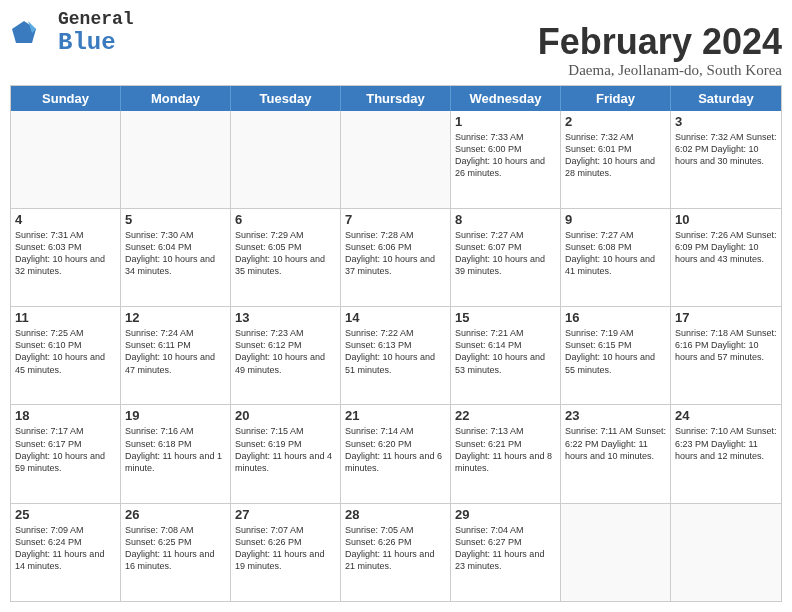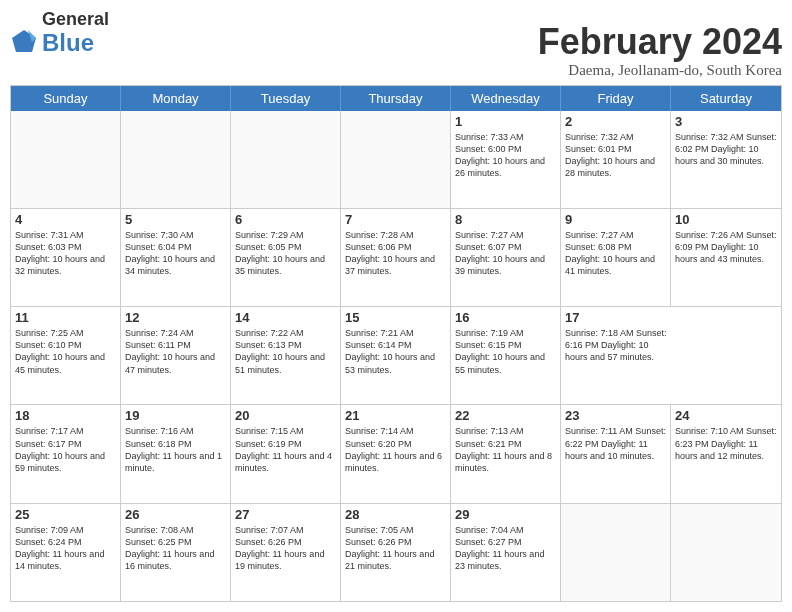"General" .logo { align-items: flex-end -> center; font-family: none -> Liberation Mono, monospace; gap: 4px -> 20px }
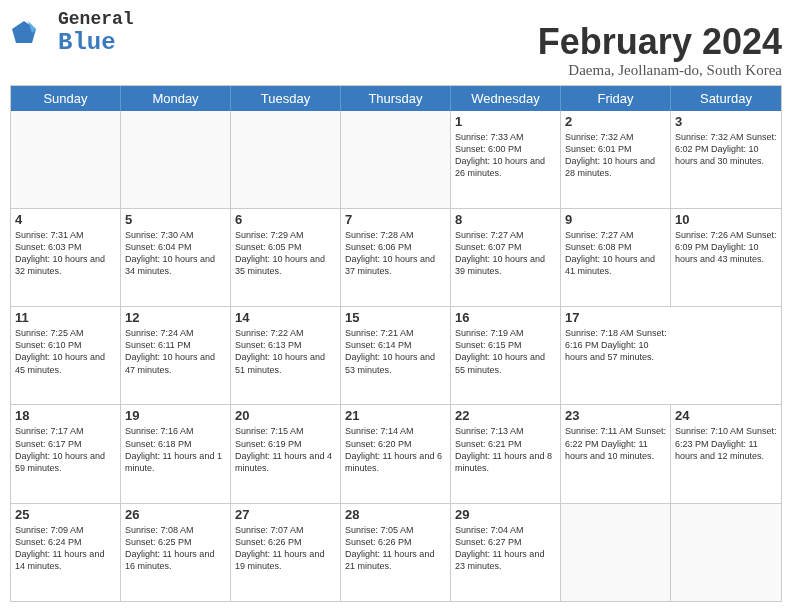"Sunday" .day-header { font-weight: normal -> bold }
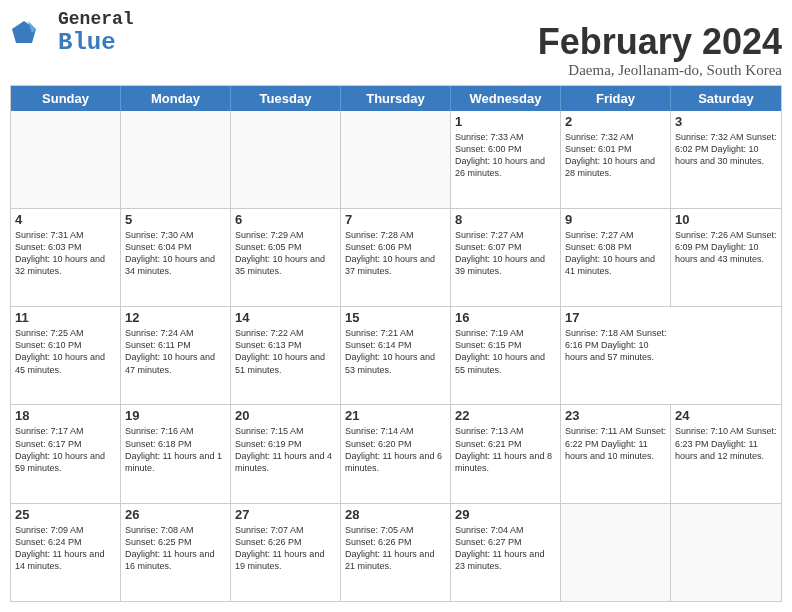"13" div.calendar-cell { html: none -> <div> <div>13</div> <div>Sunrise: 7:23 AM Sunset: 6:12 PM Daylight: 10 hours and 49 minutes.</div> </div> }
